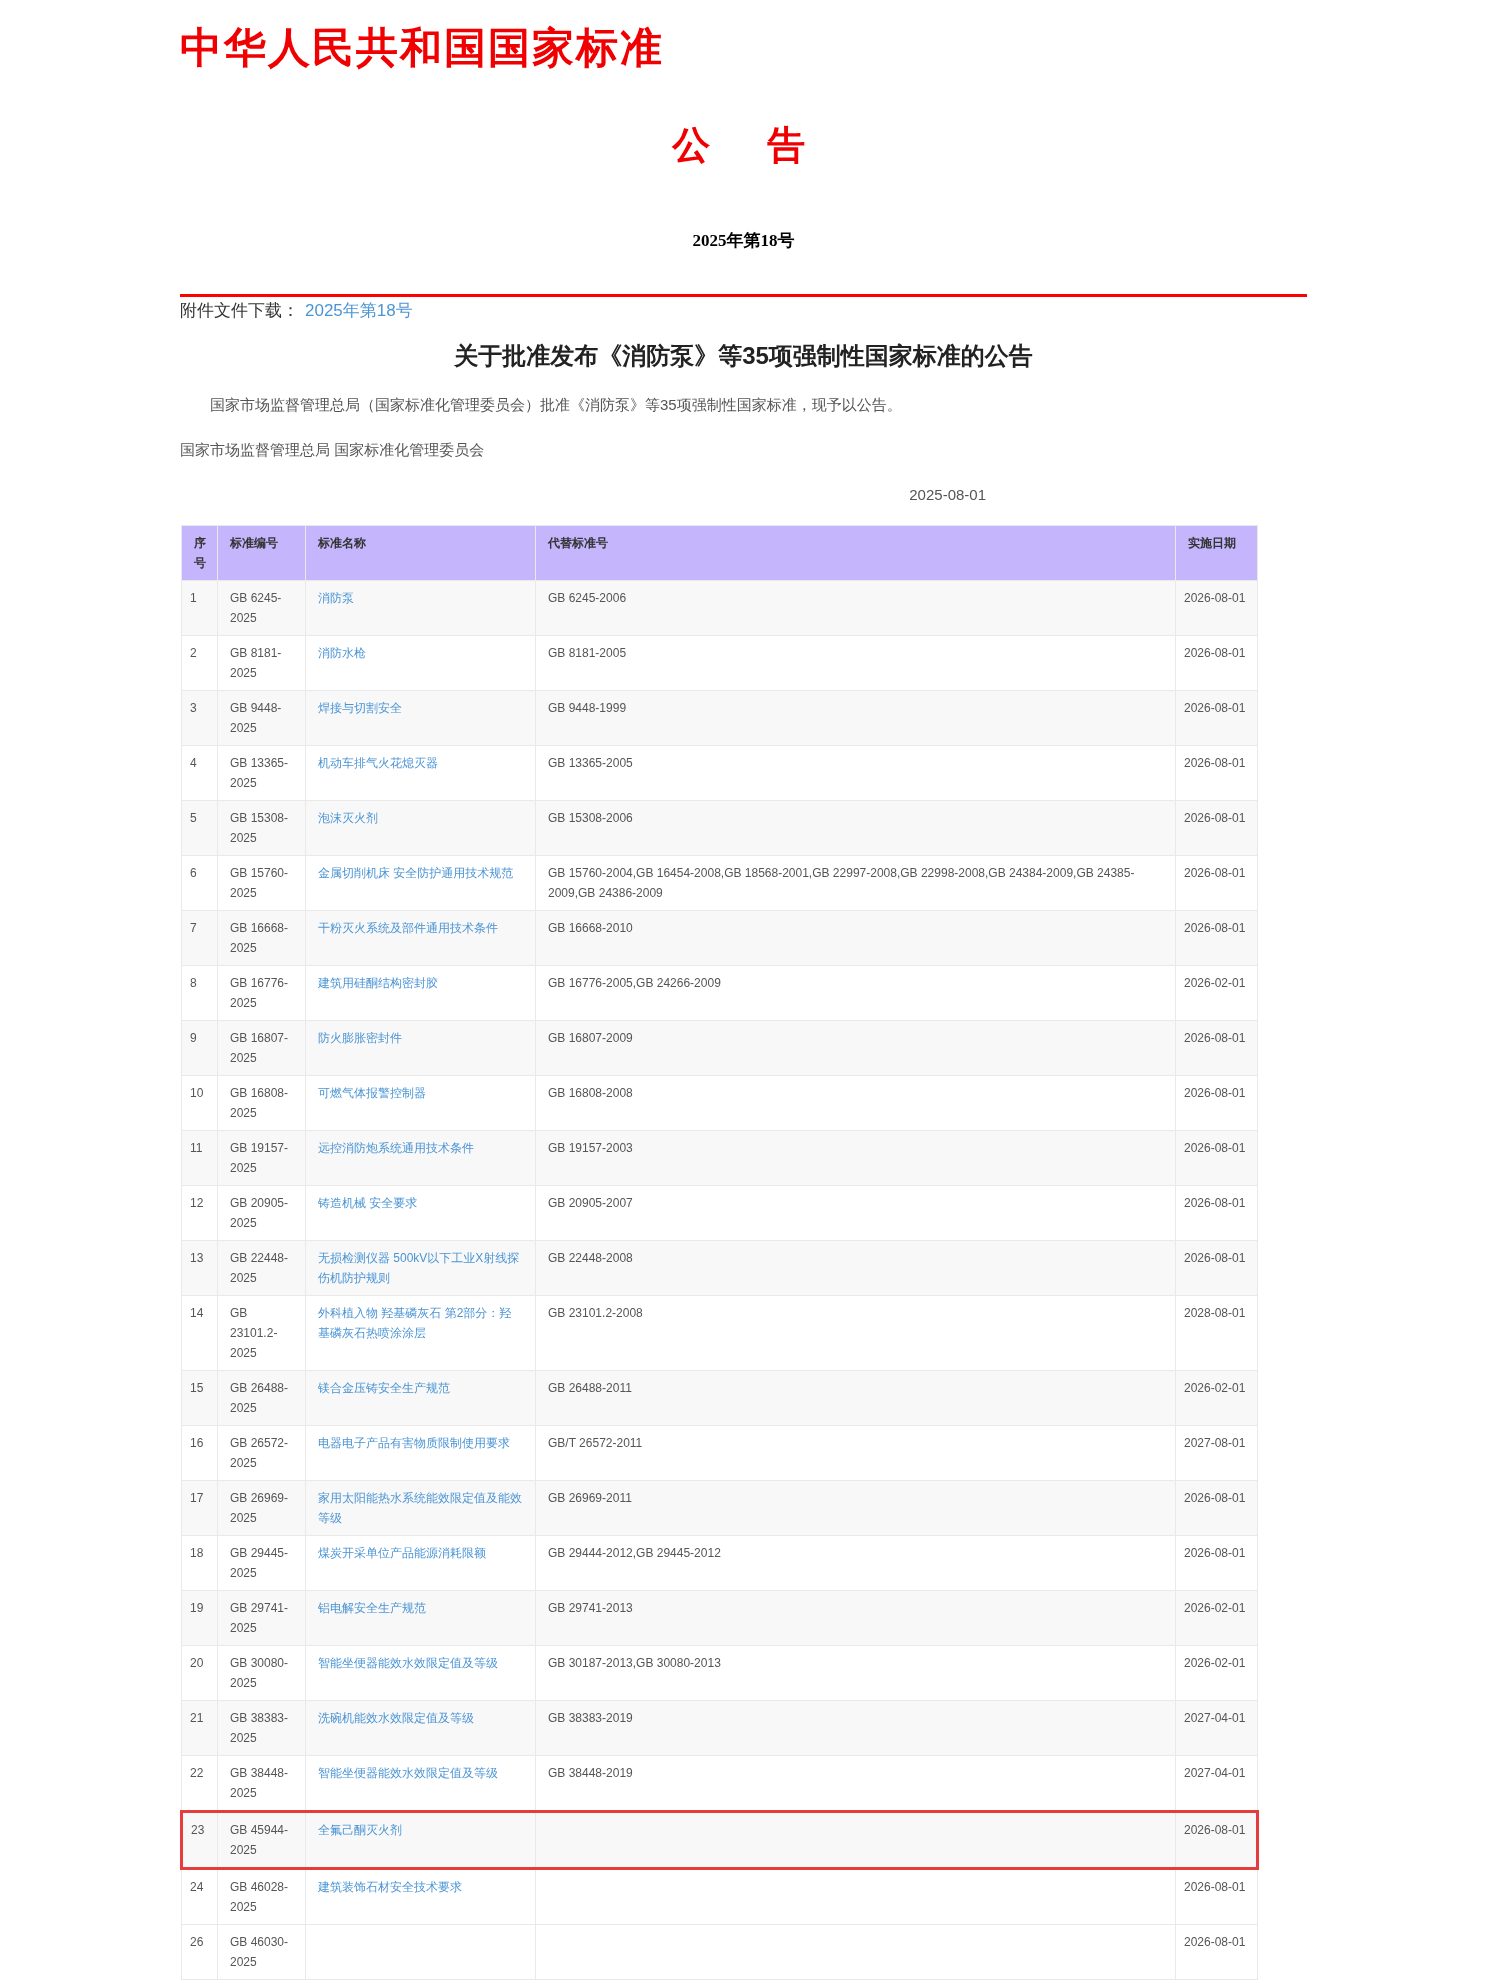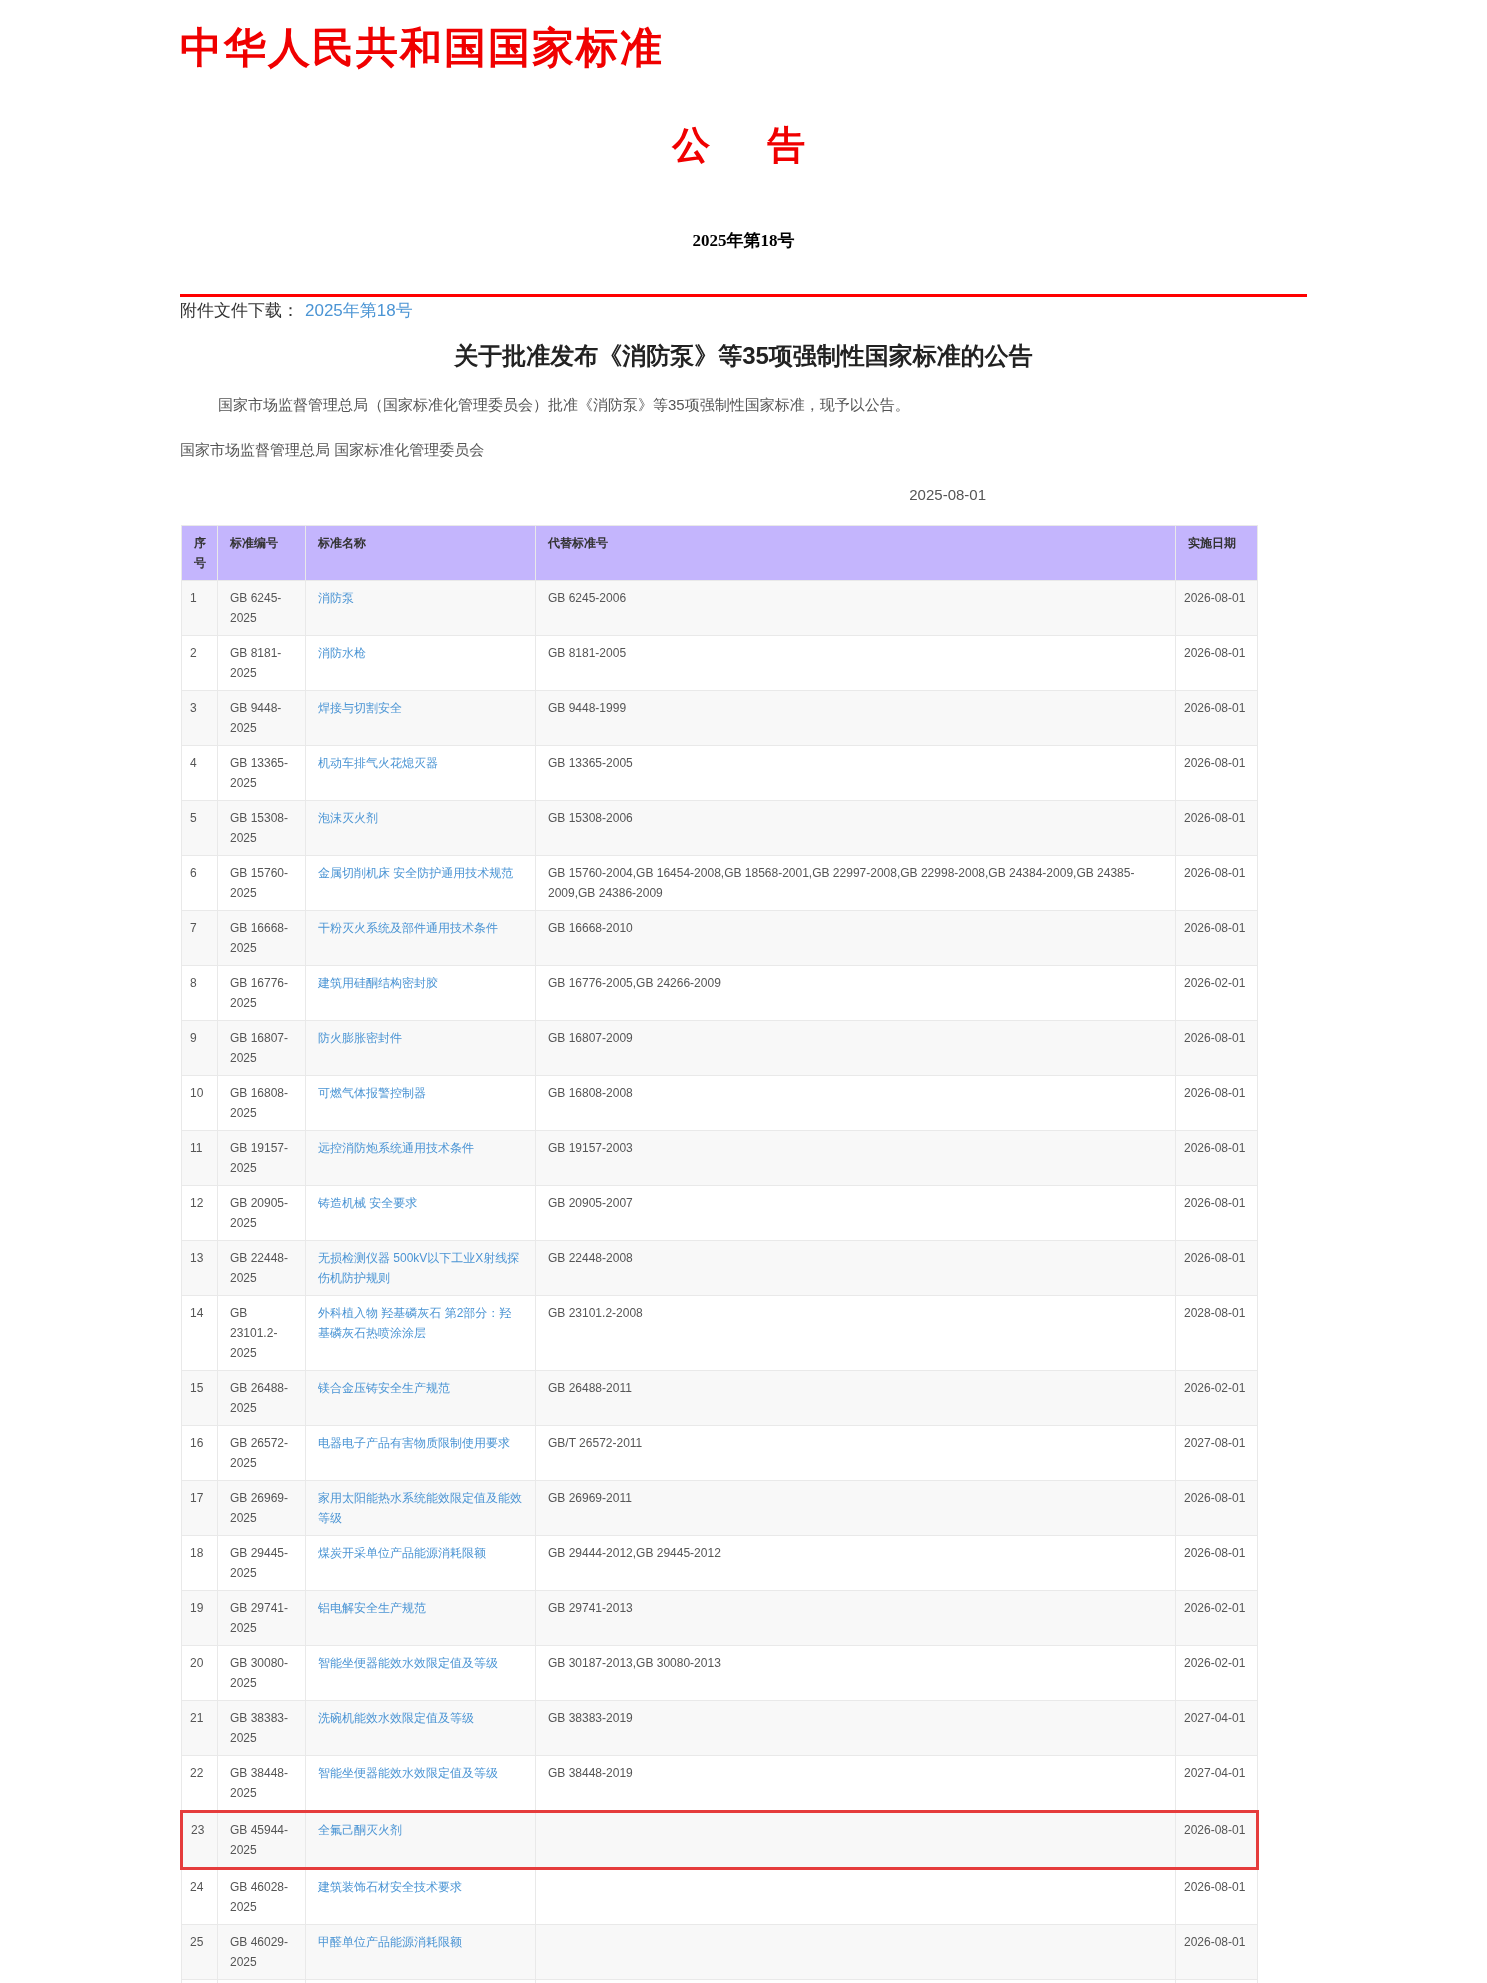"国家市场监督管理总局（国家标准化管理委员会）批准《消防泵》等35项强制性国家标准" .announcement-body { margin: 8px -> 0 }
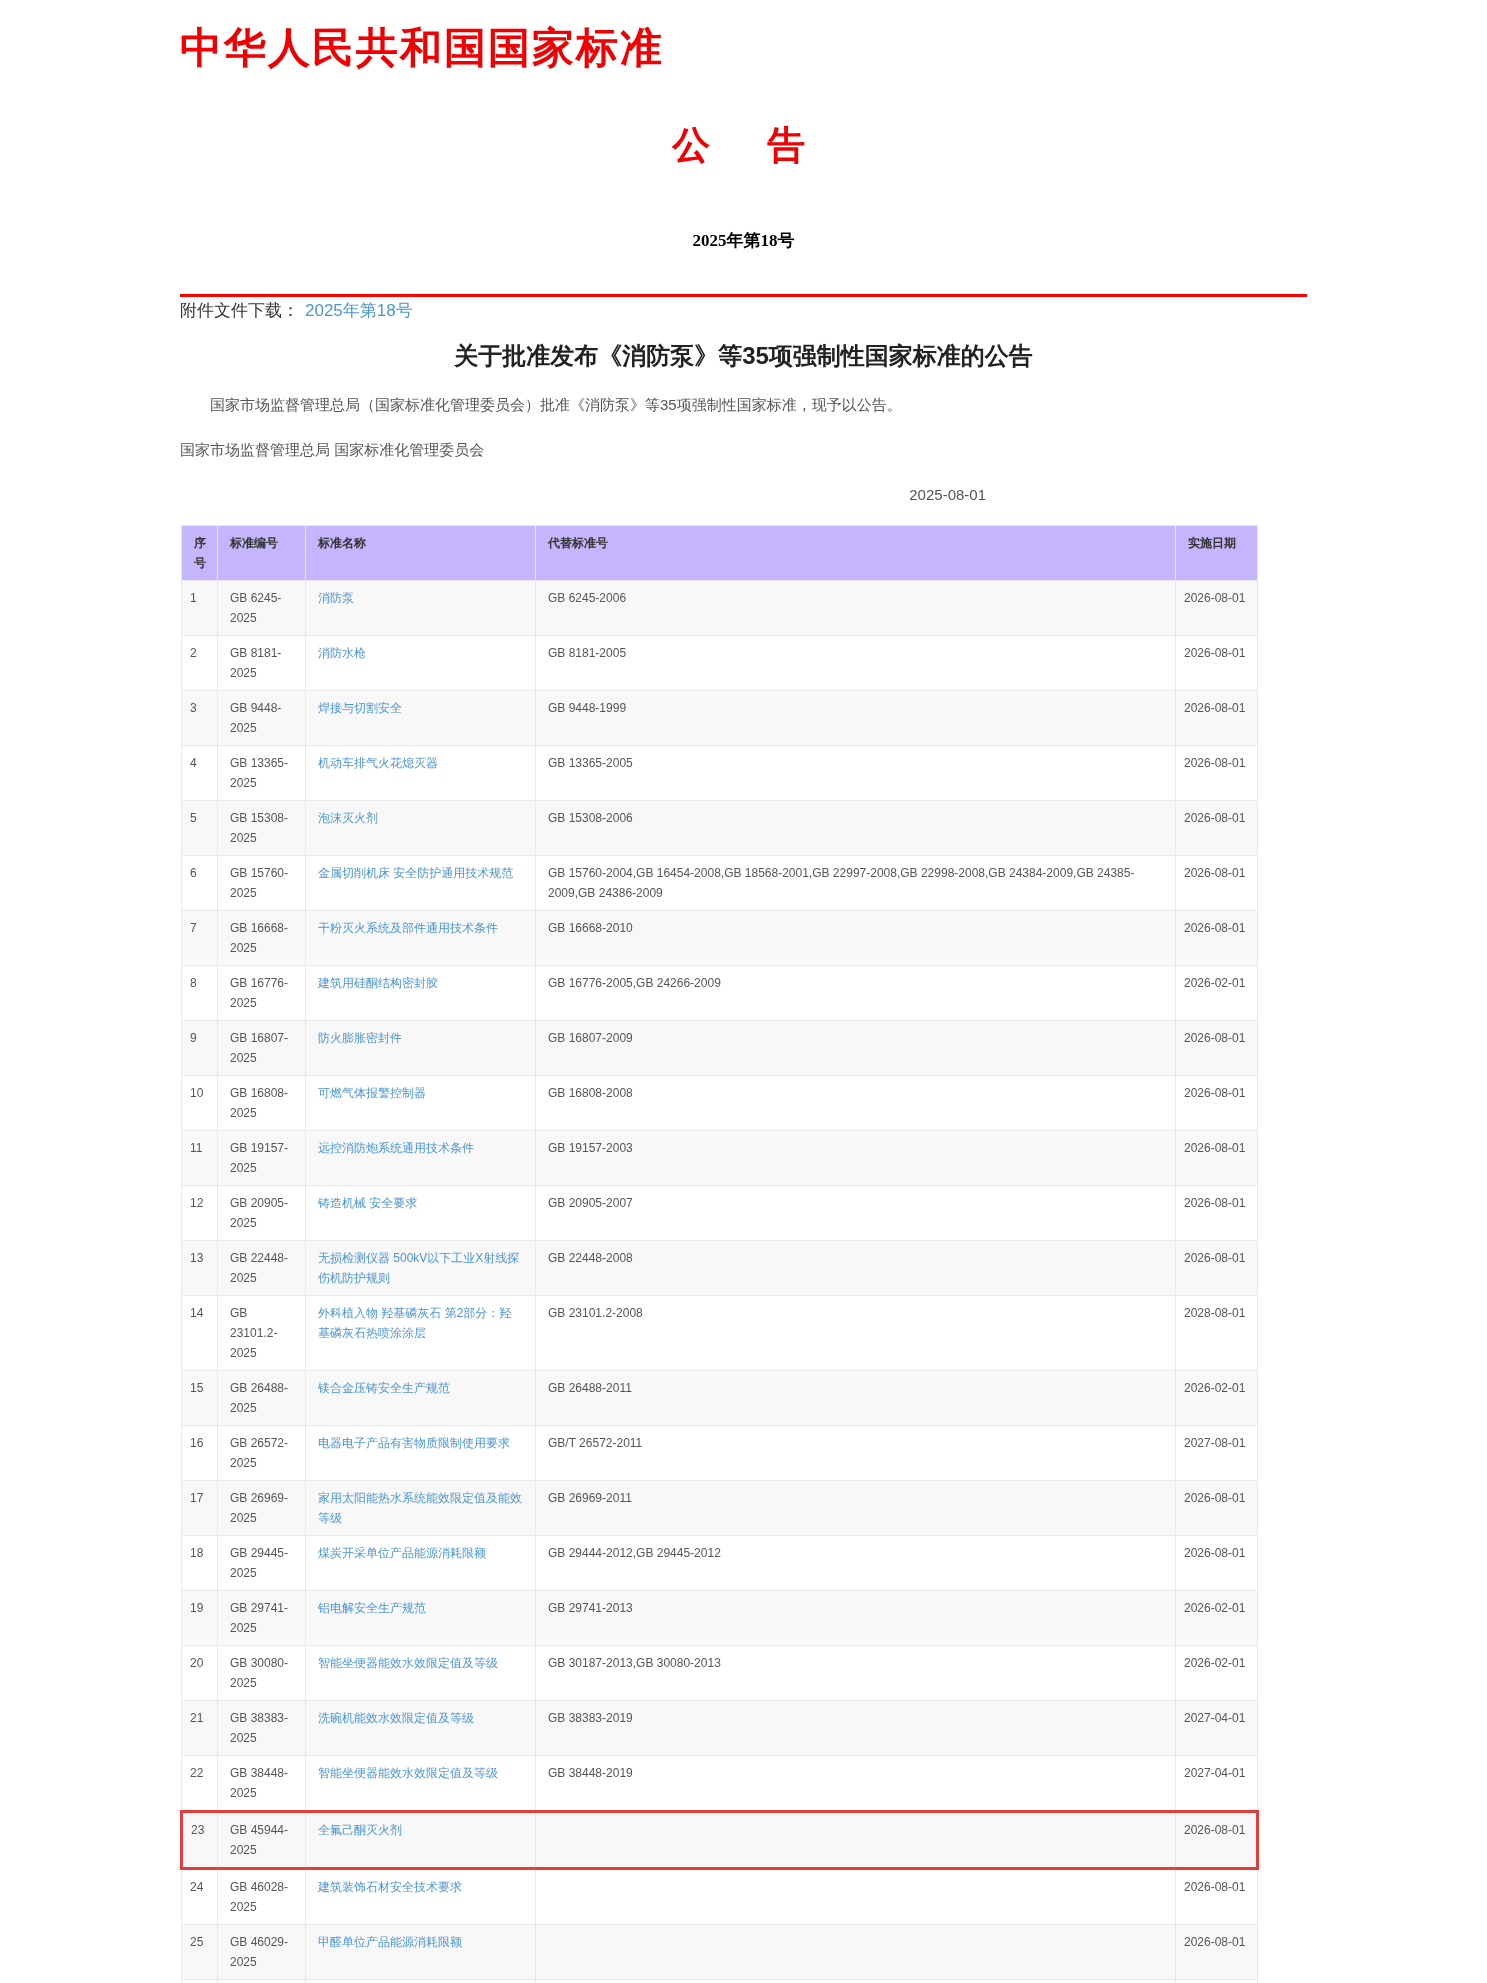"25" tr.alt { html: <tr> <td>25</td> <td>GB 46029-2025</td> <td><a>甲醛单位产品能源消耗限额</a></td> <td></td> <td>2026-08-01</td> </tr> -> none }
